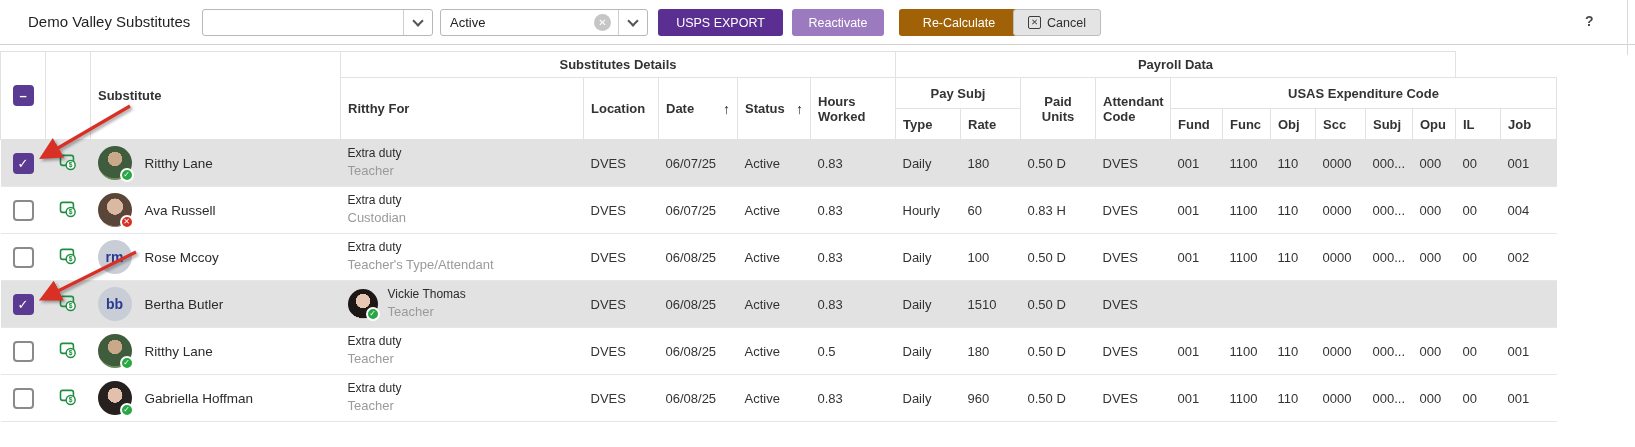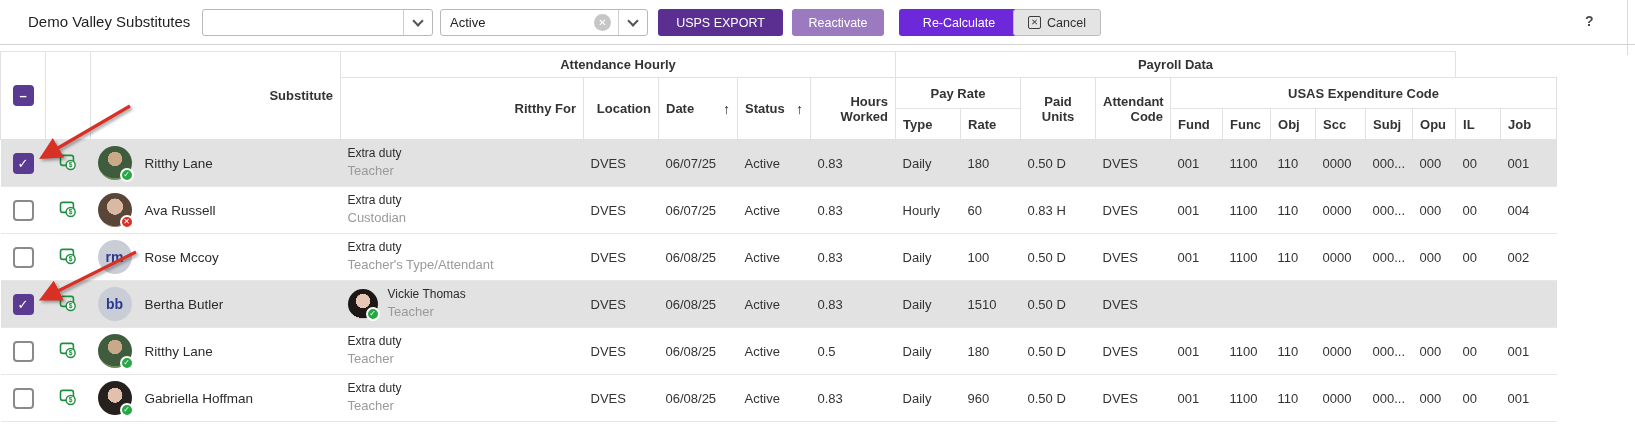"Re-Calculate" .btn-recalc { background: #6d28d9 -> #a16207 }
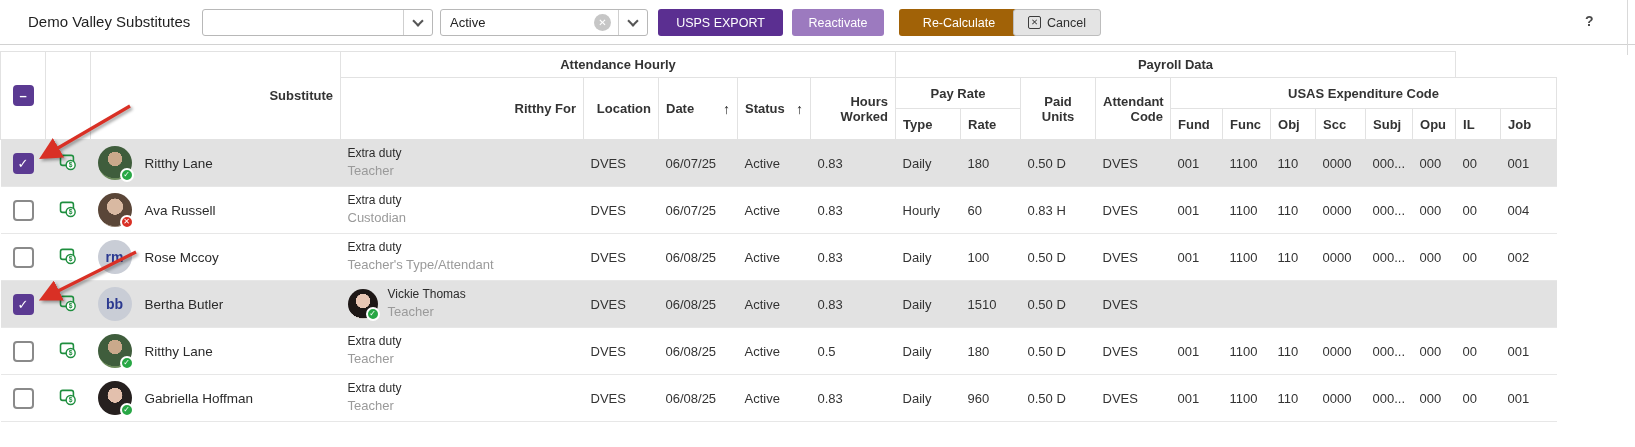"Attendance Hourly" th.grp { text: Attendance Hourly -> Substitutes Details }
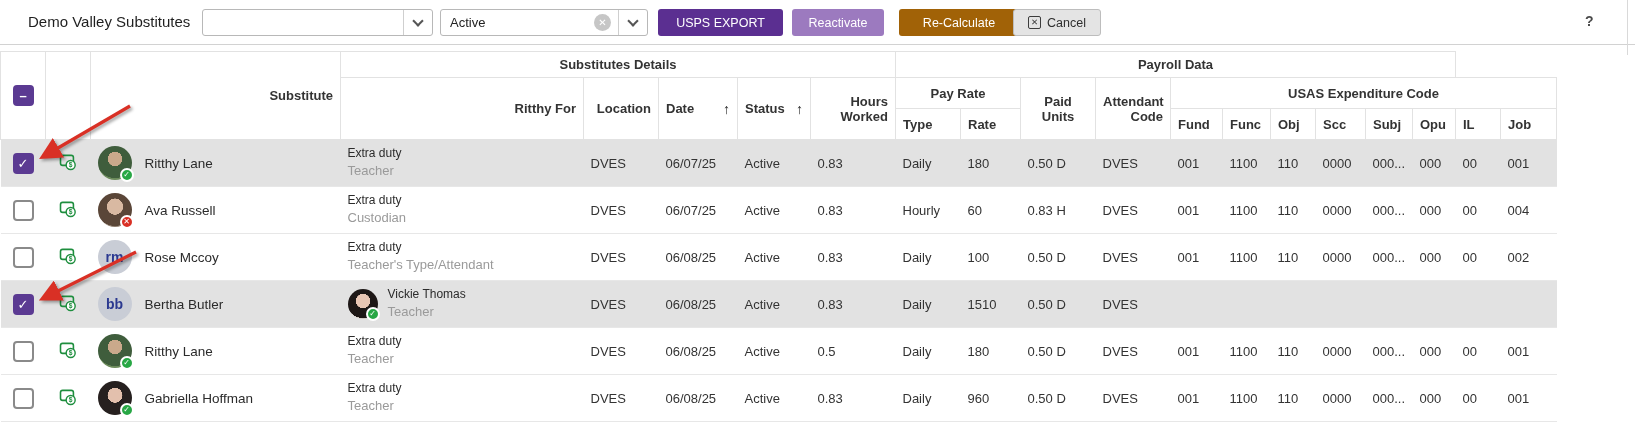"Substitute" .grid th.th-left { text-align: right -> left }
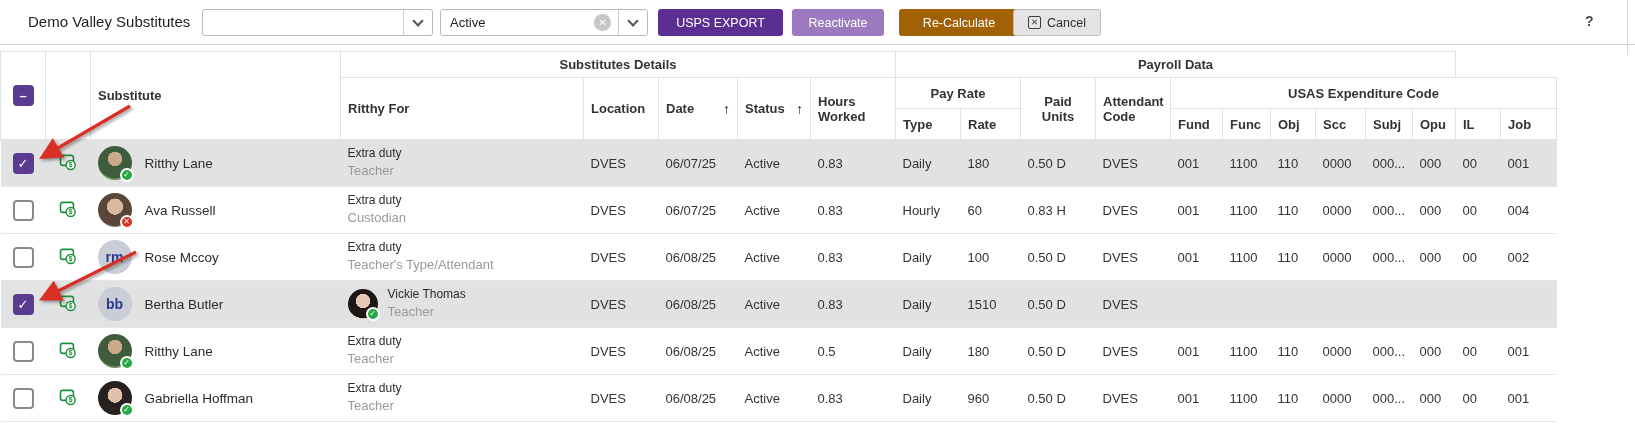"Pay Rate" th.grp { text: Rate -> Subj }
